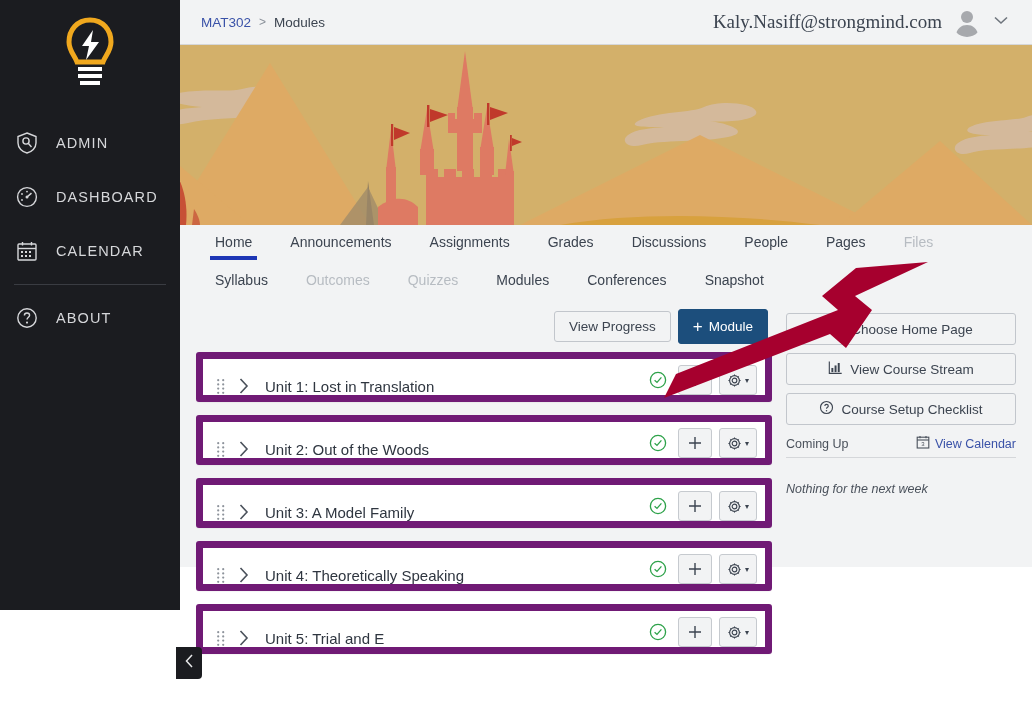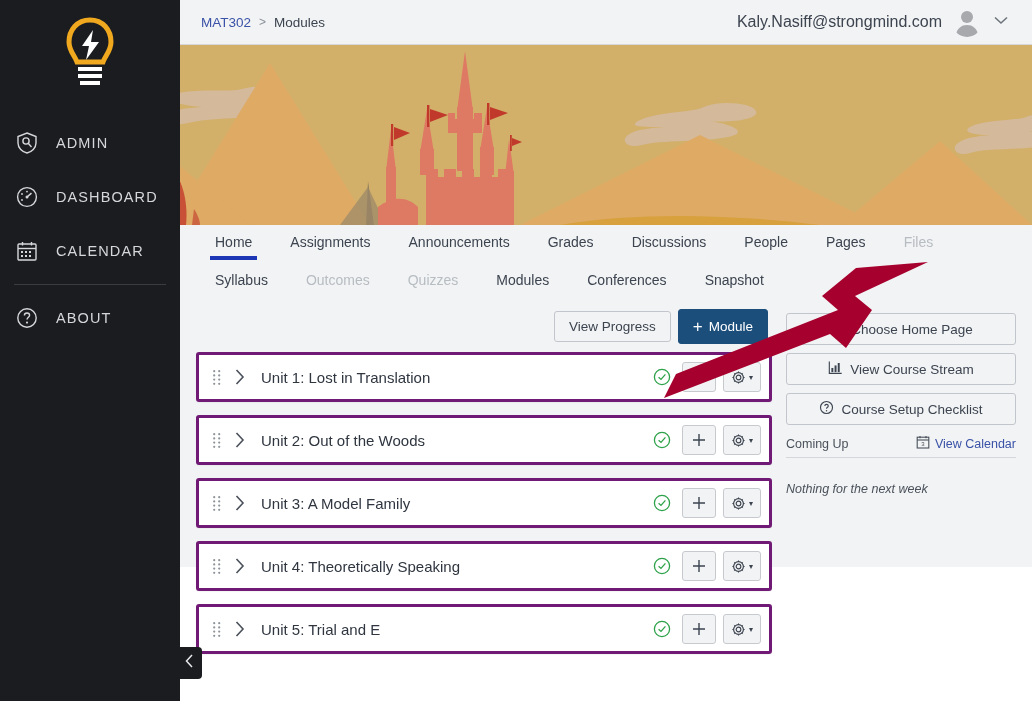"Kaly.Nasiff@strongmind.com" .username { font-family: none -> Liberation Serif, serif; font-size: 16px -> 19px }
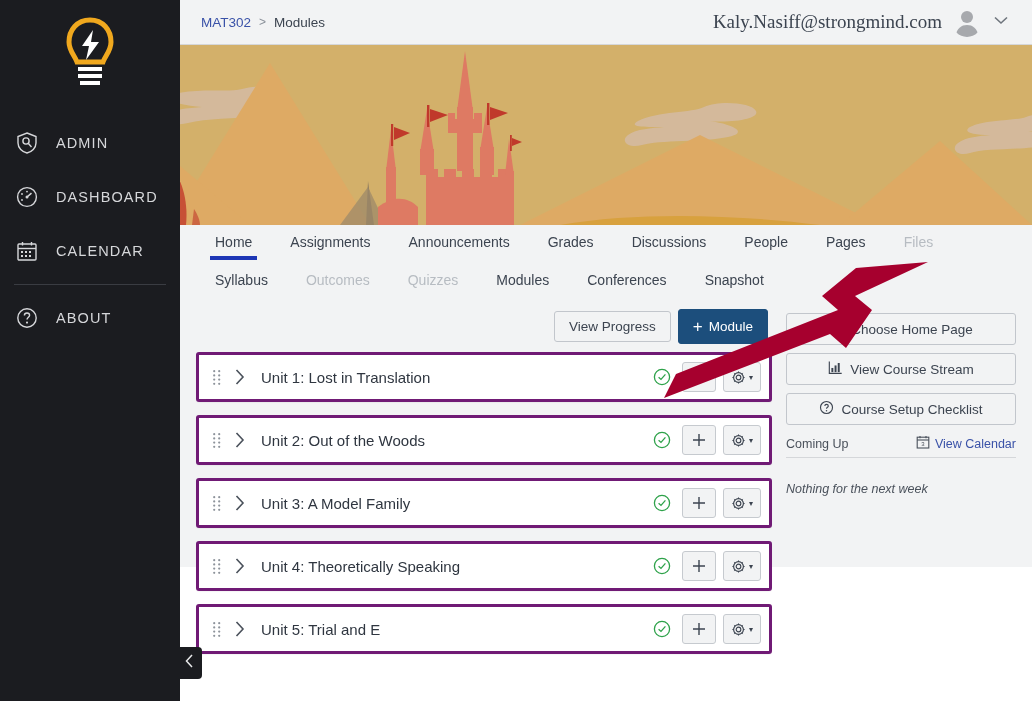"ADMIN" .globalnav { height: 701px -> 610px }
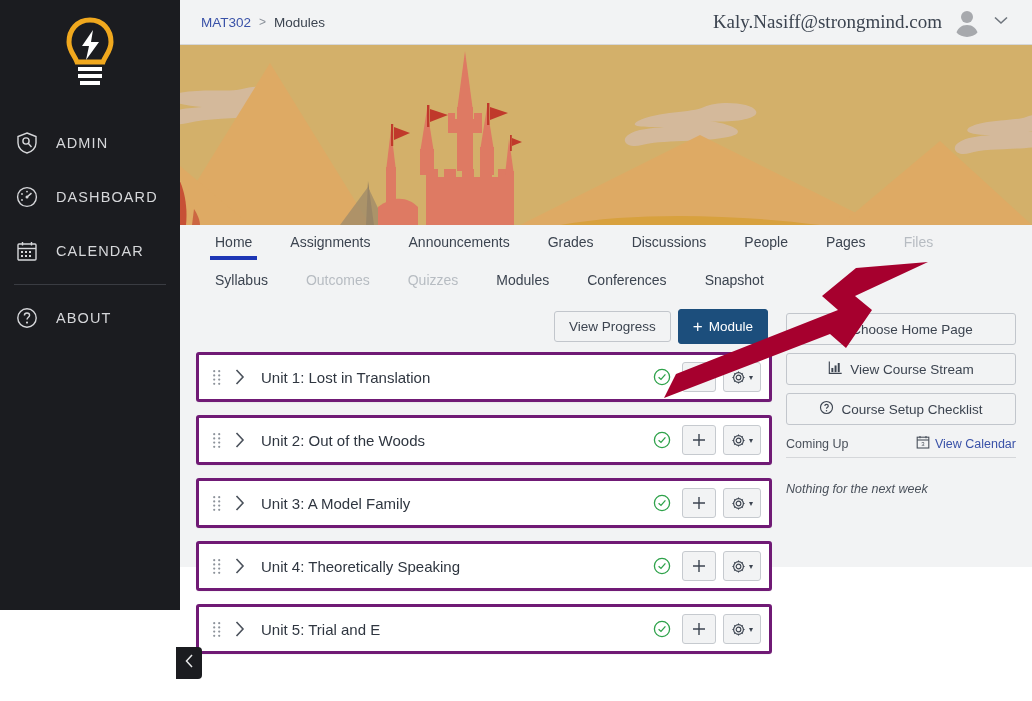"Assignments" div.tab { order: before "Announcements" -> after "Announcements" }
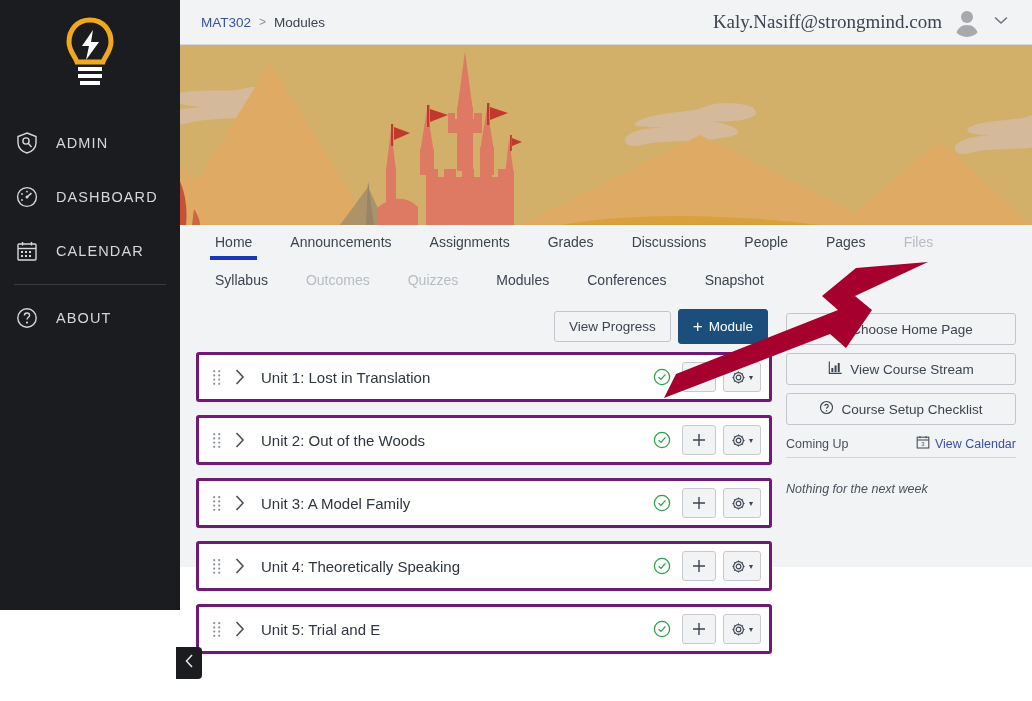"Unit 1: Lost in Translation" .modrow { align-items: center -> flex-end; border: 3px solid #701a75 -> 7px solid #701a75 }
